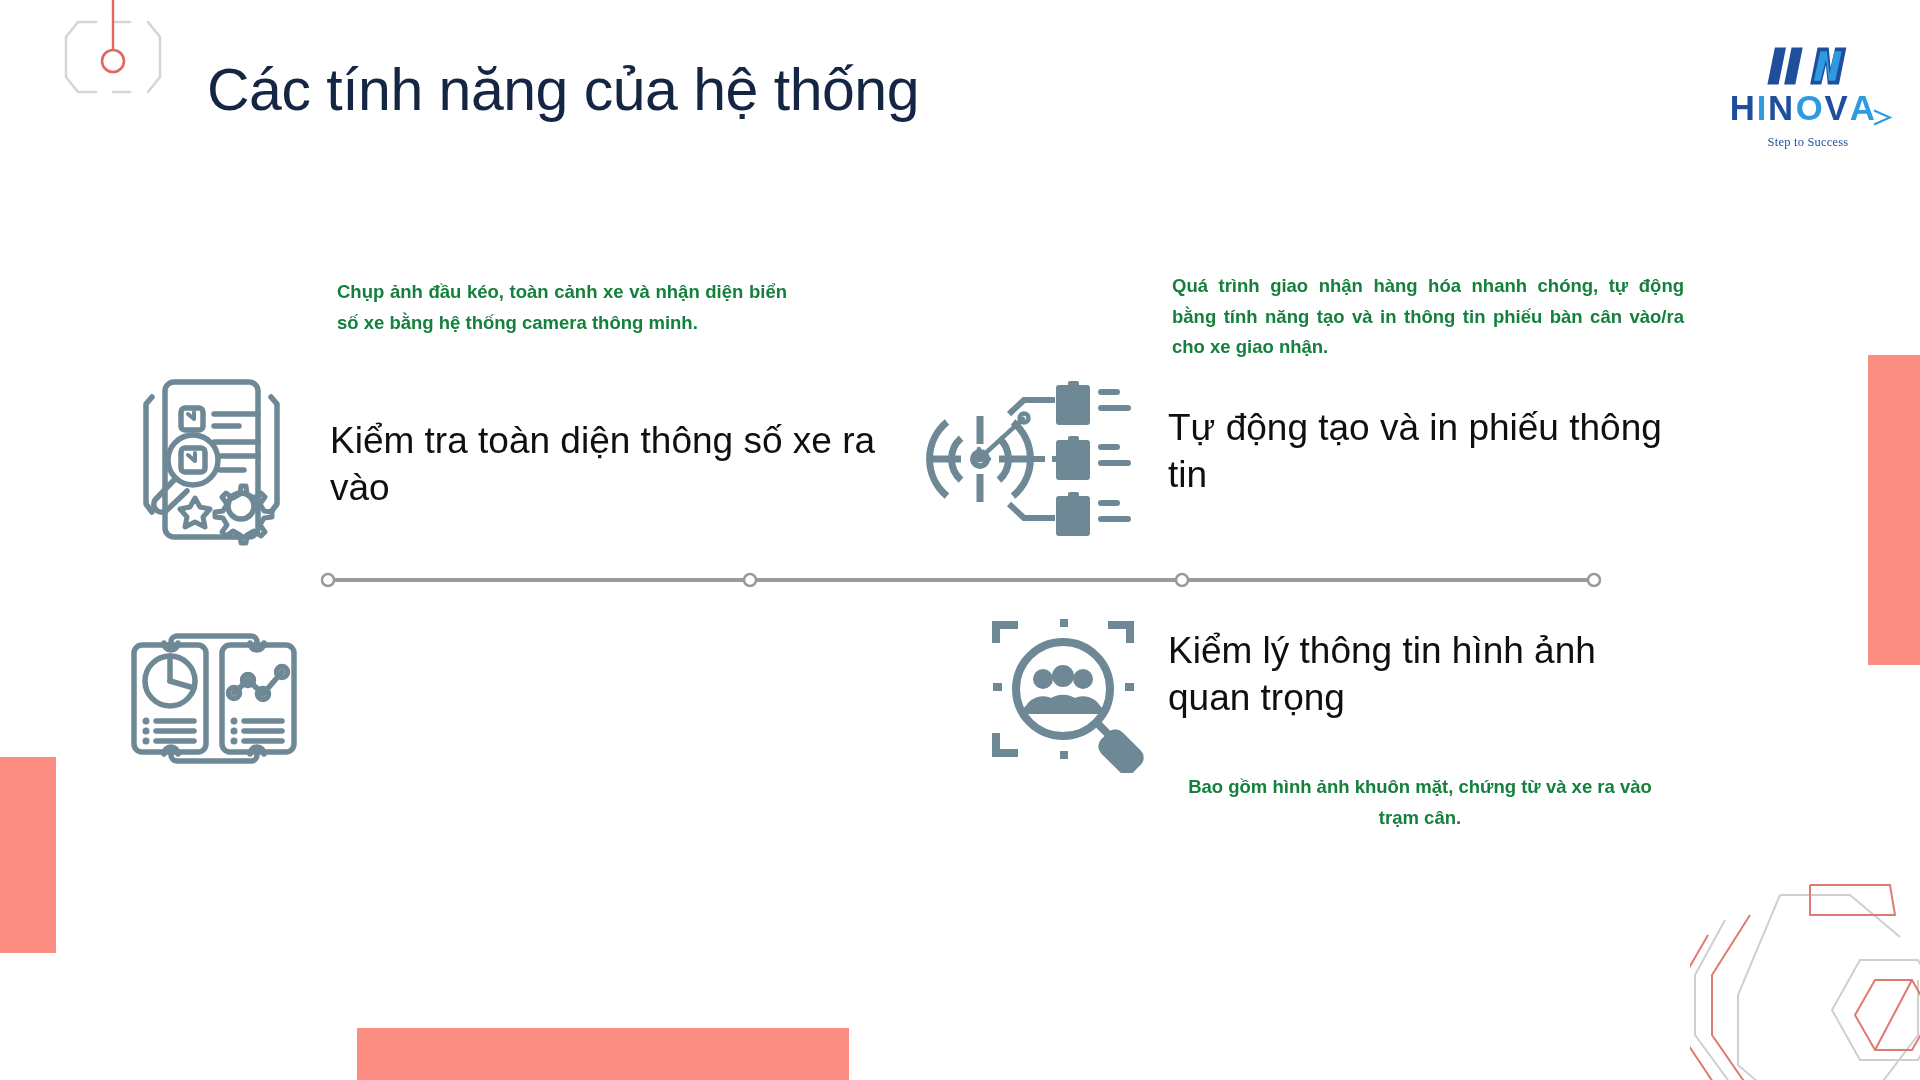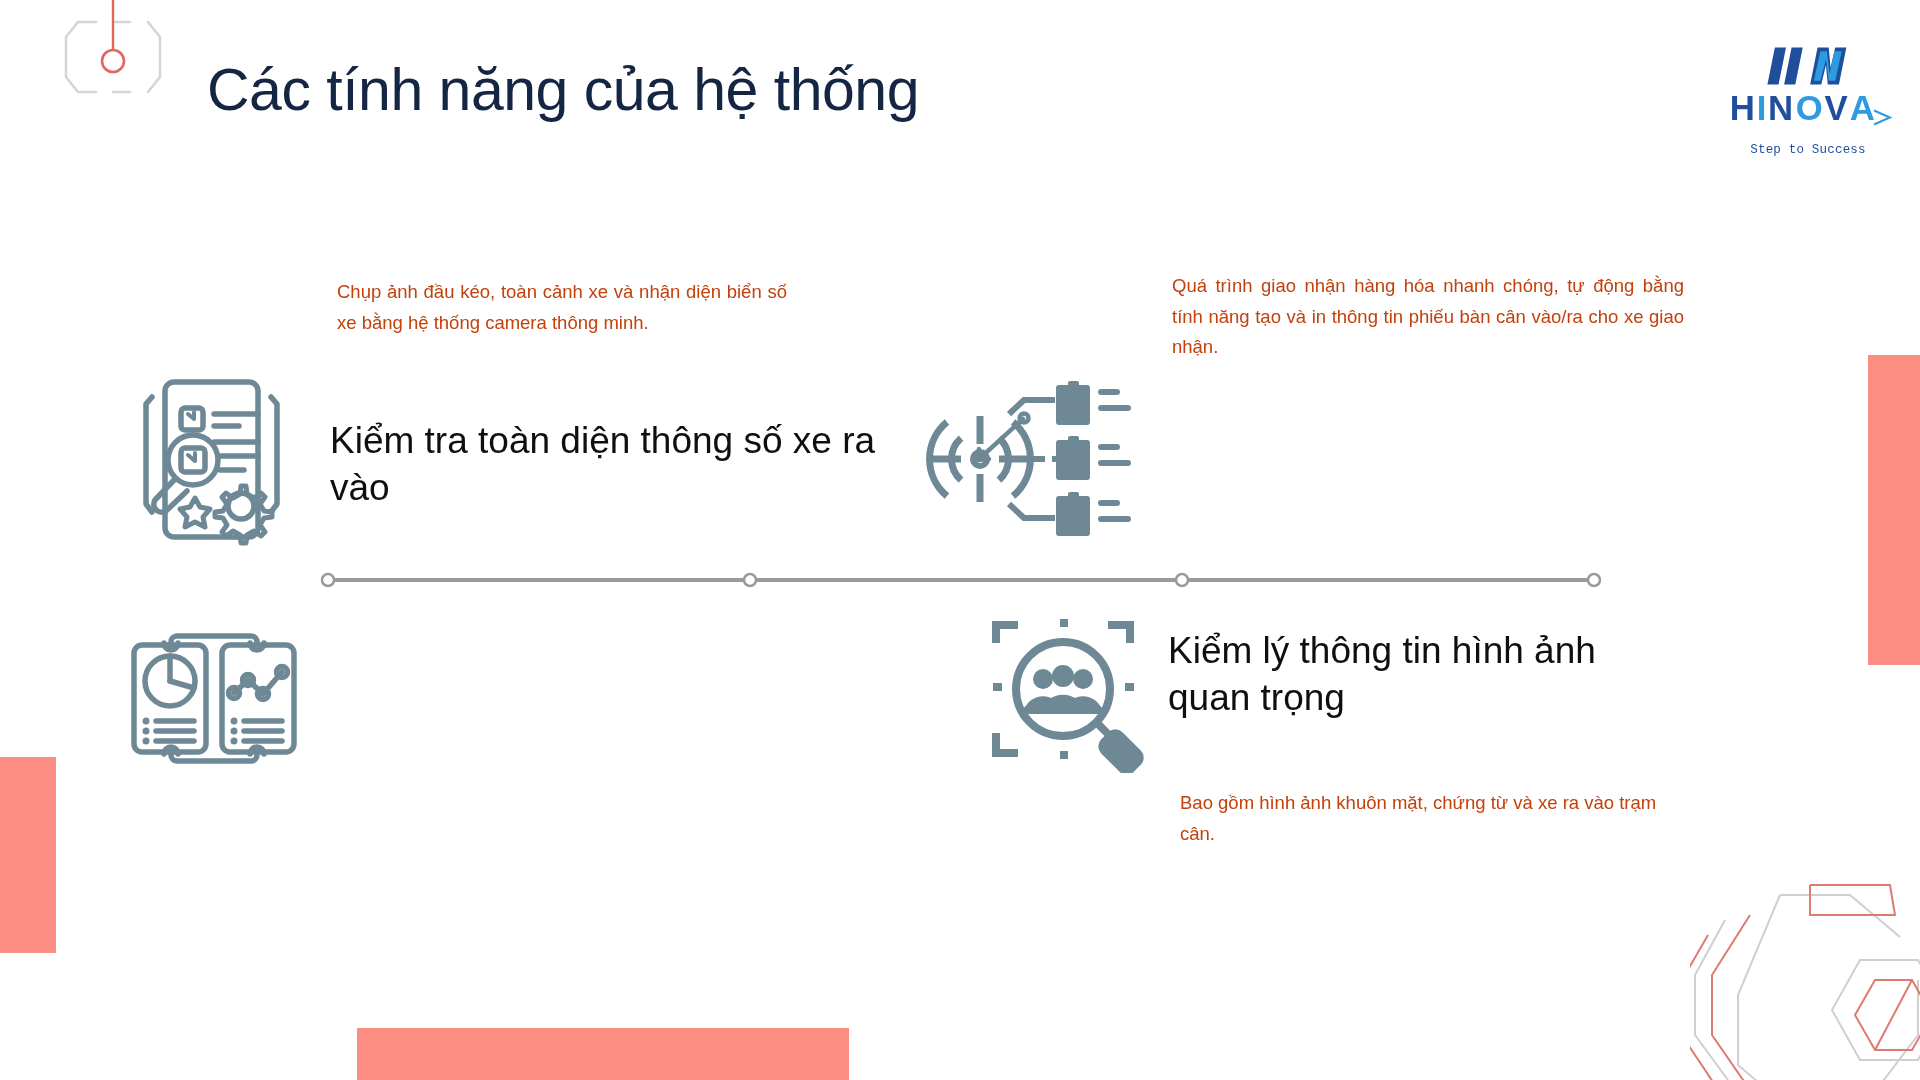"Step to Success" .logo-tagline { font-family: Liberation Mono, monospace -> Liberation Serif, serif; margin-top: 11px -> 3px }
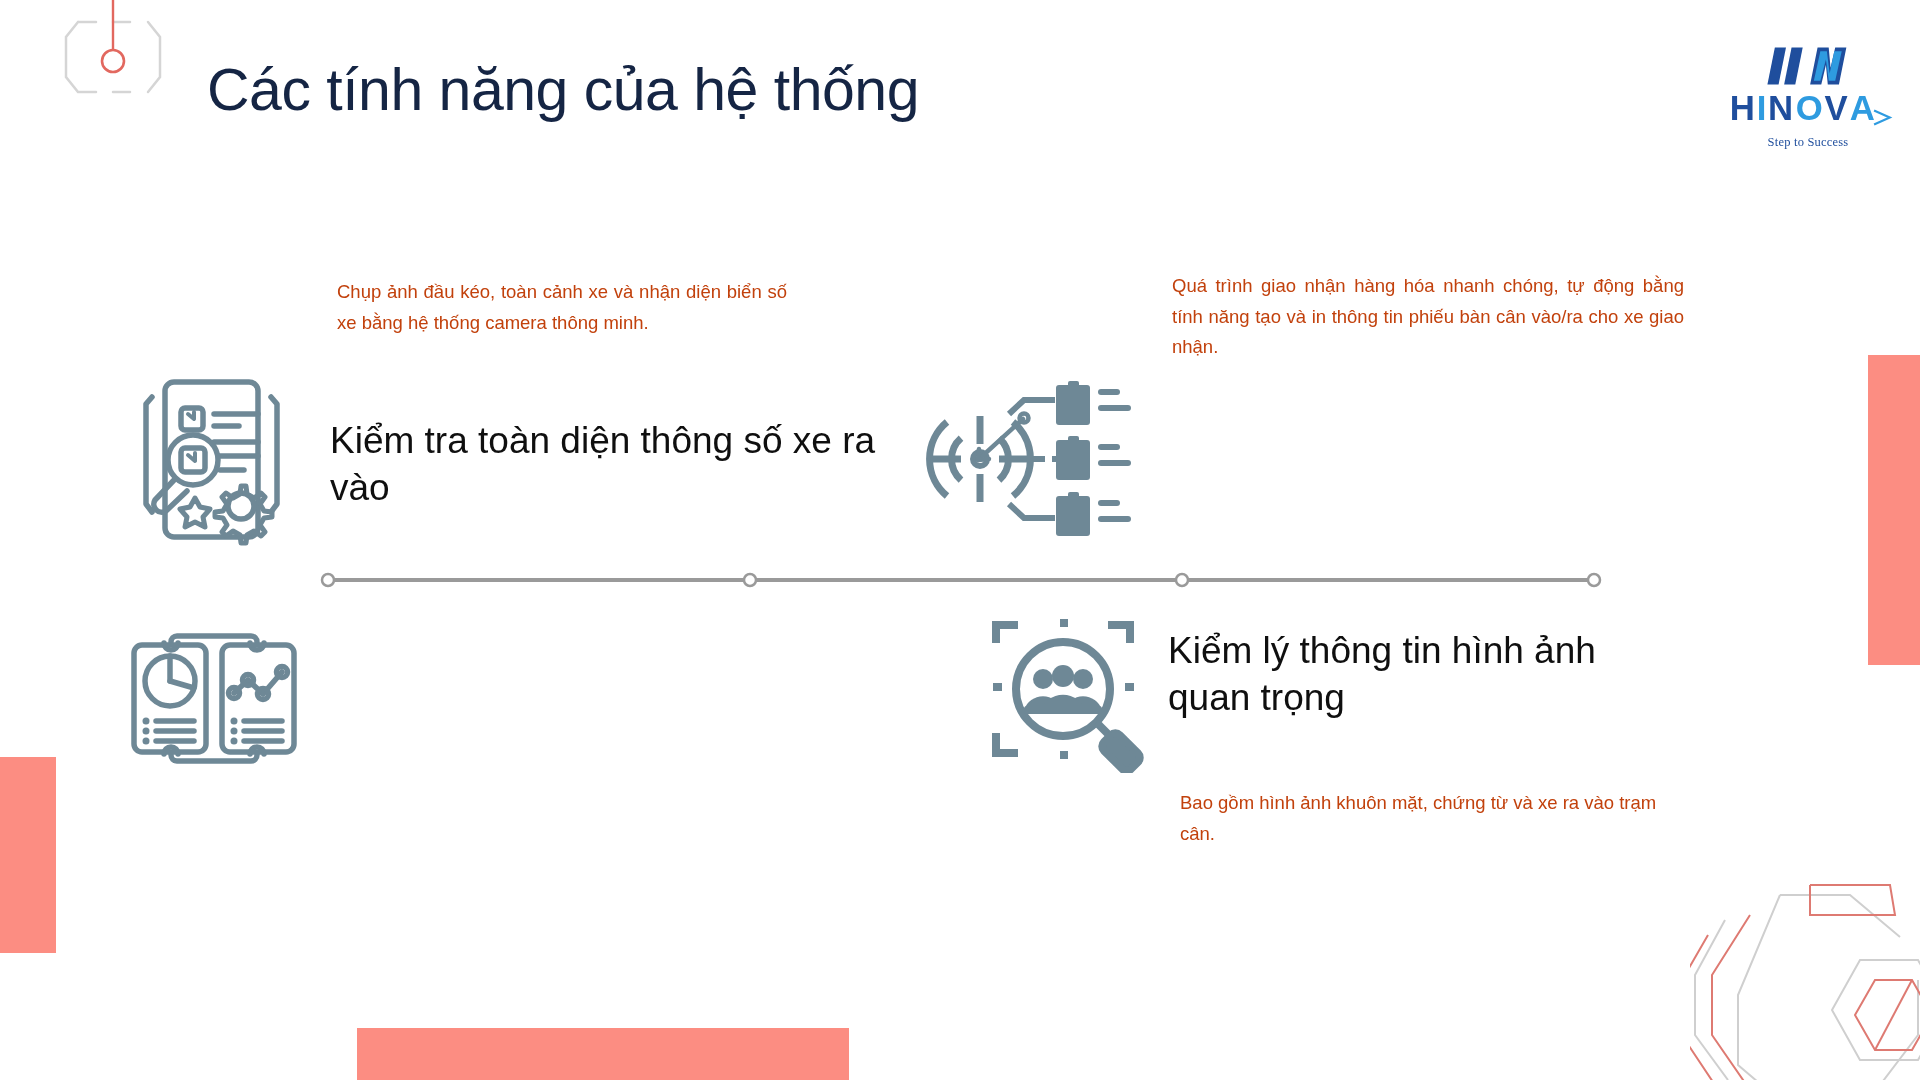"Chụp ảnh đầu kéo, toàn" .feature-desc { color: #c2410c -> #15803d; font-weight: none -> bold }
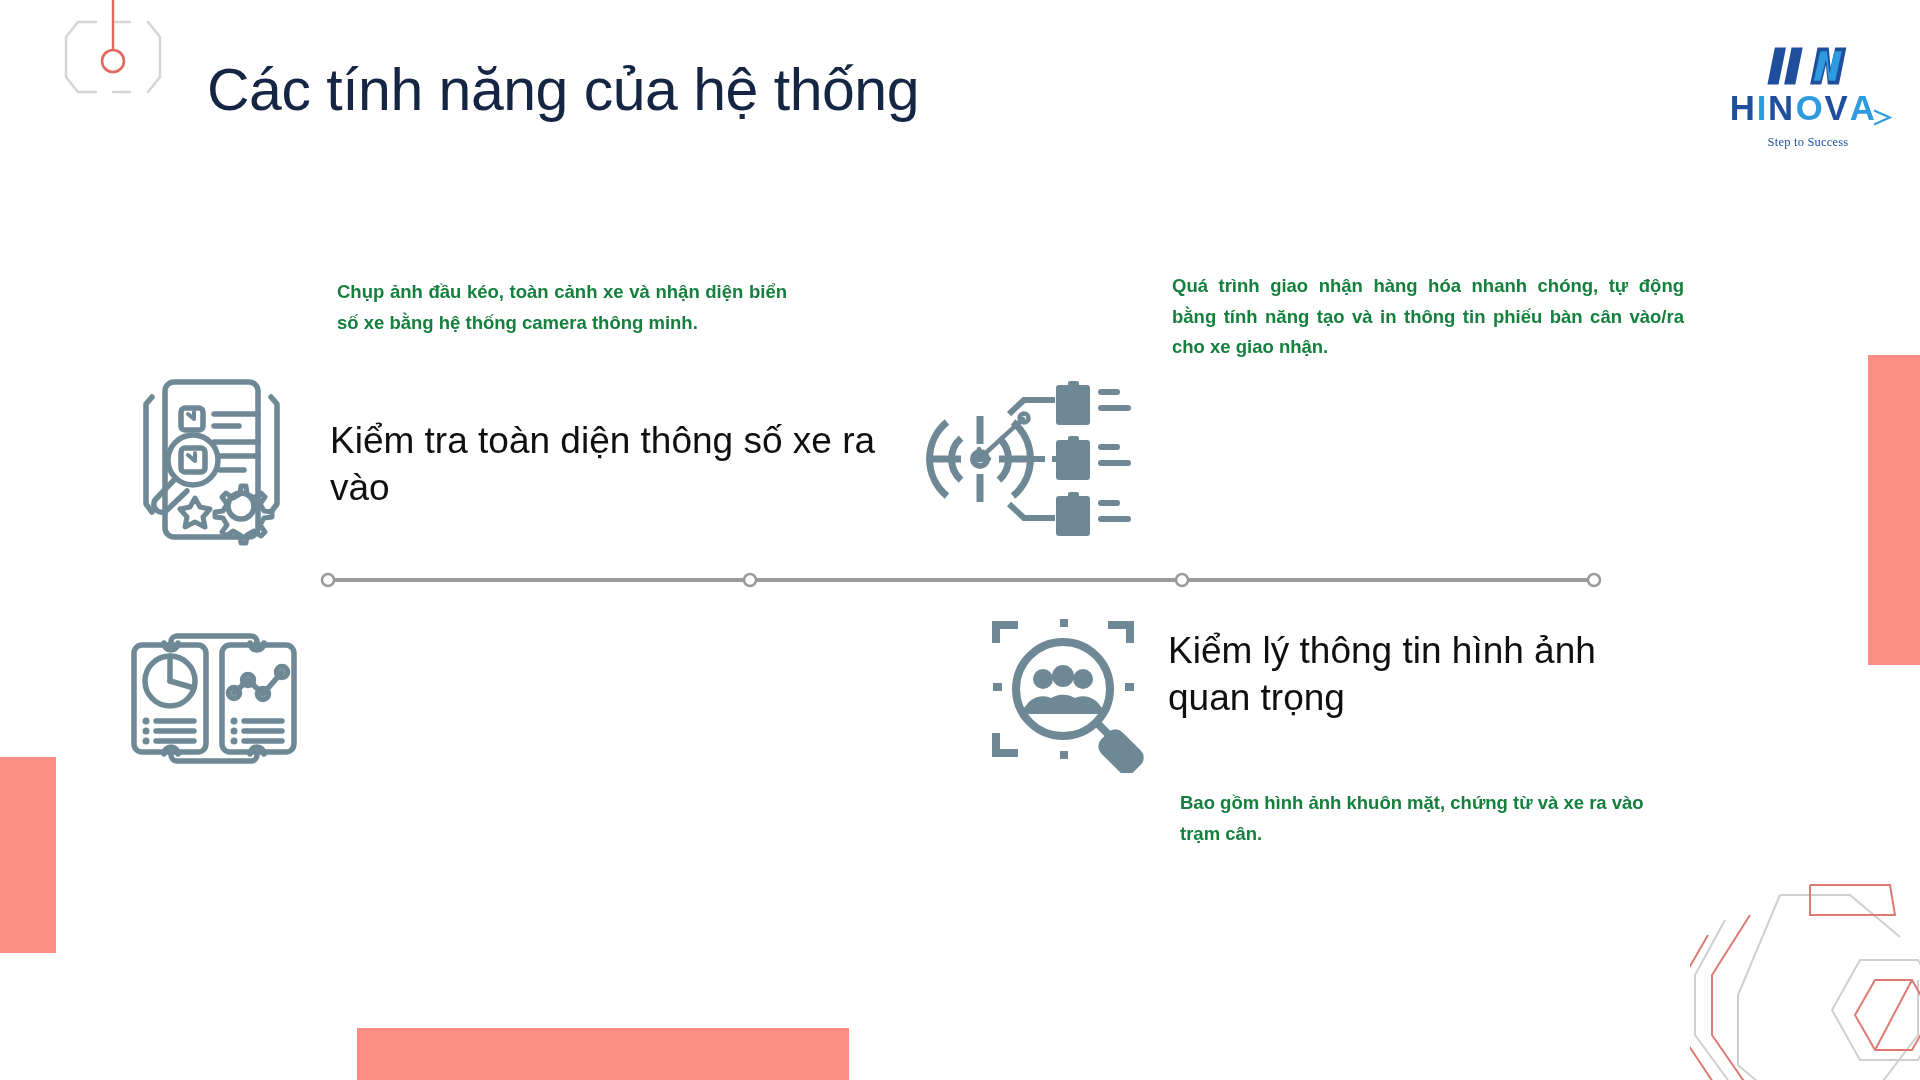"Tự động tạo và in" h2.feature-heading { html: none -> <h2>Tự động tạo và in phiếu thông tin</h2> }
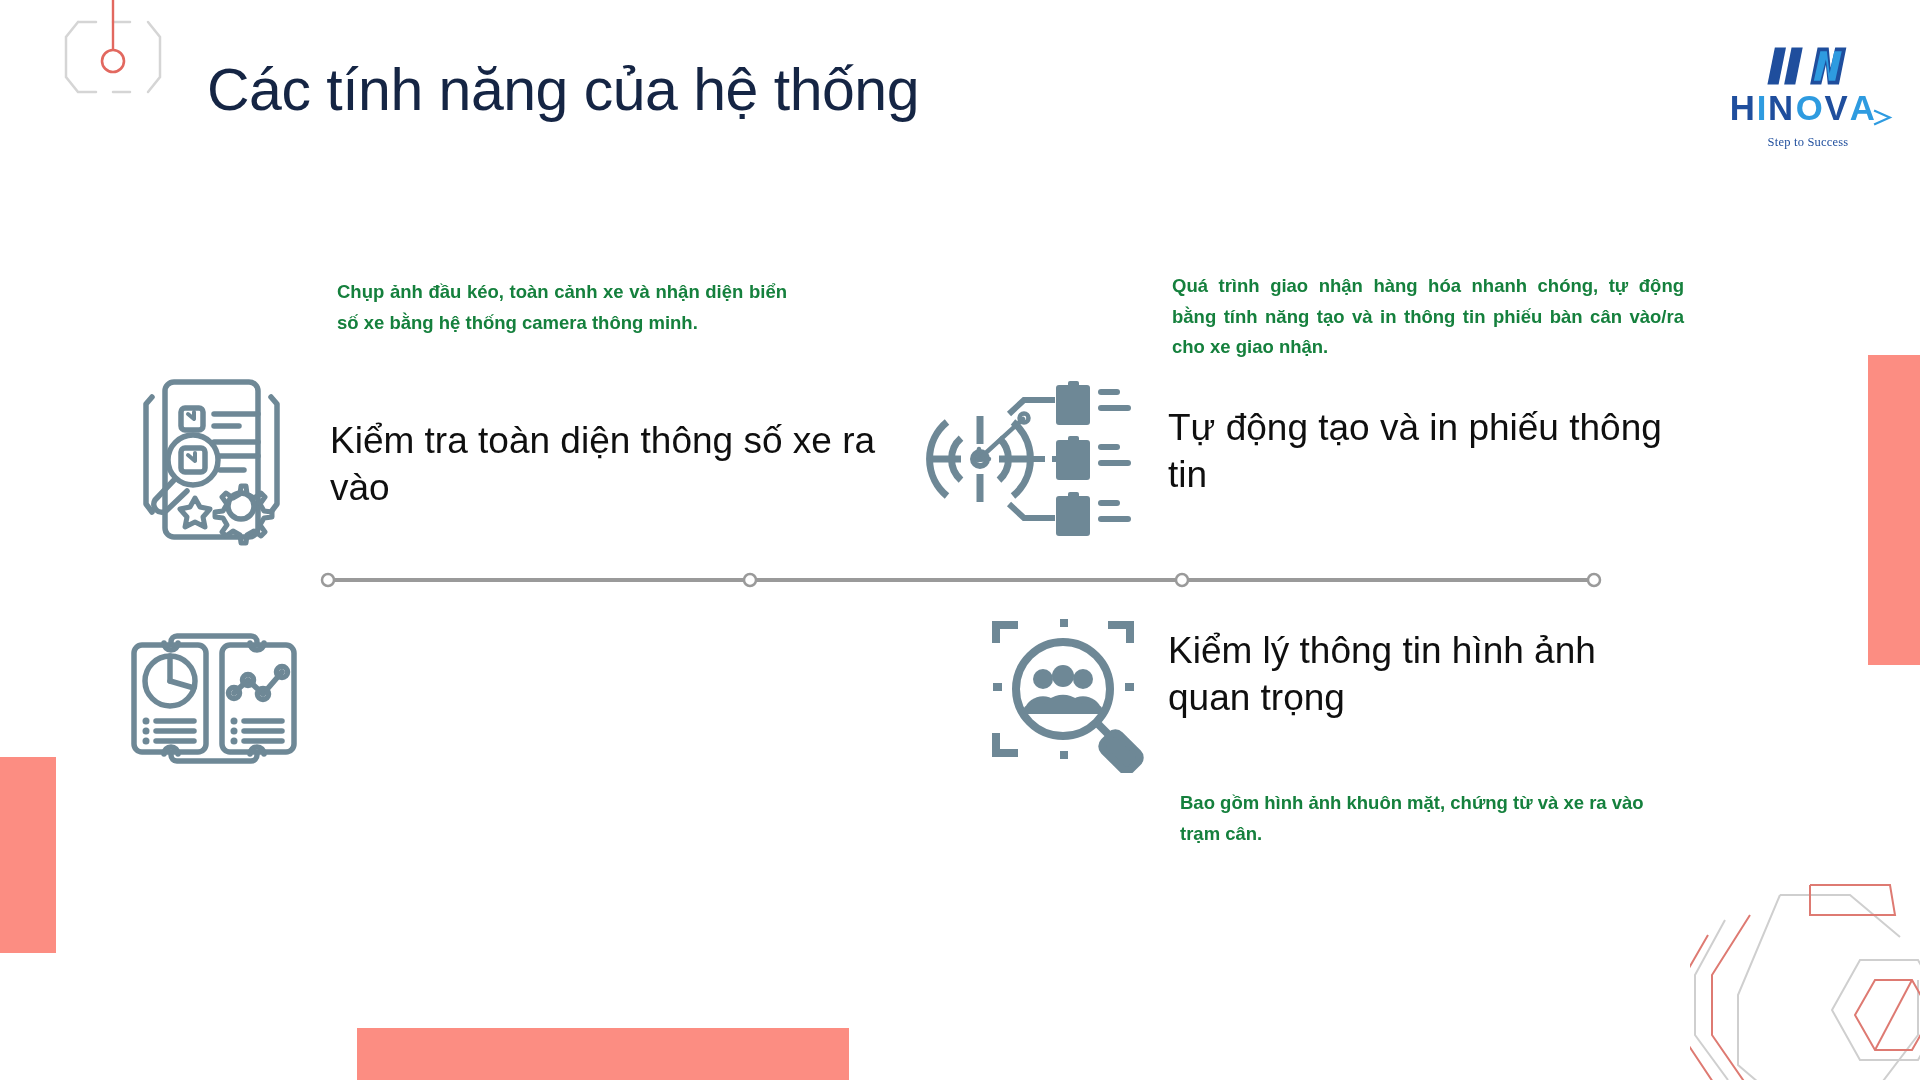"Bao gồm hình ảnh khuôn" .feature-desc.no-justify { margin-top: 16px -> none; text-align: left -> center }
